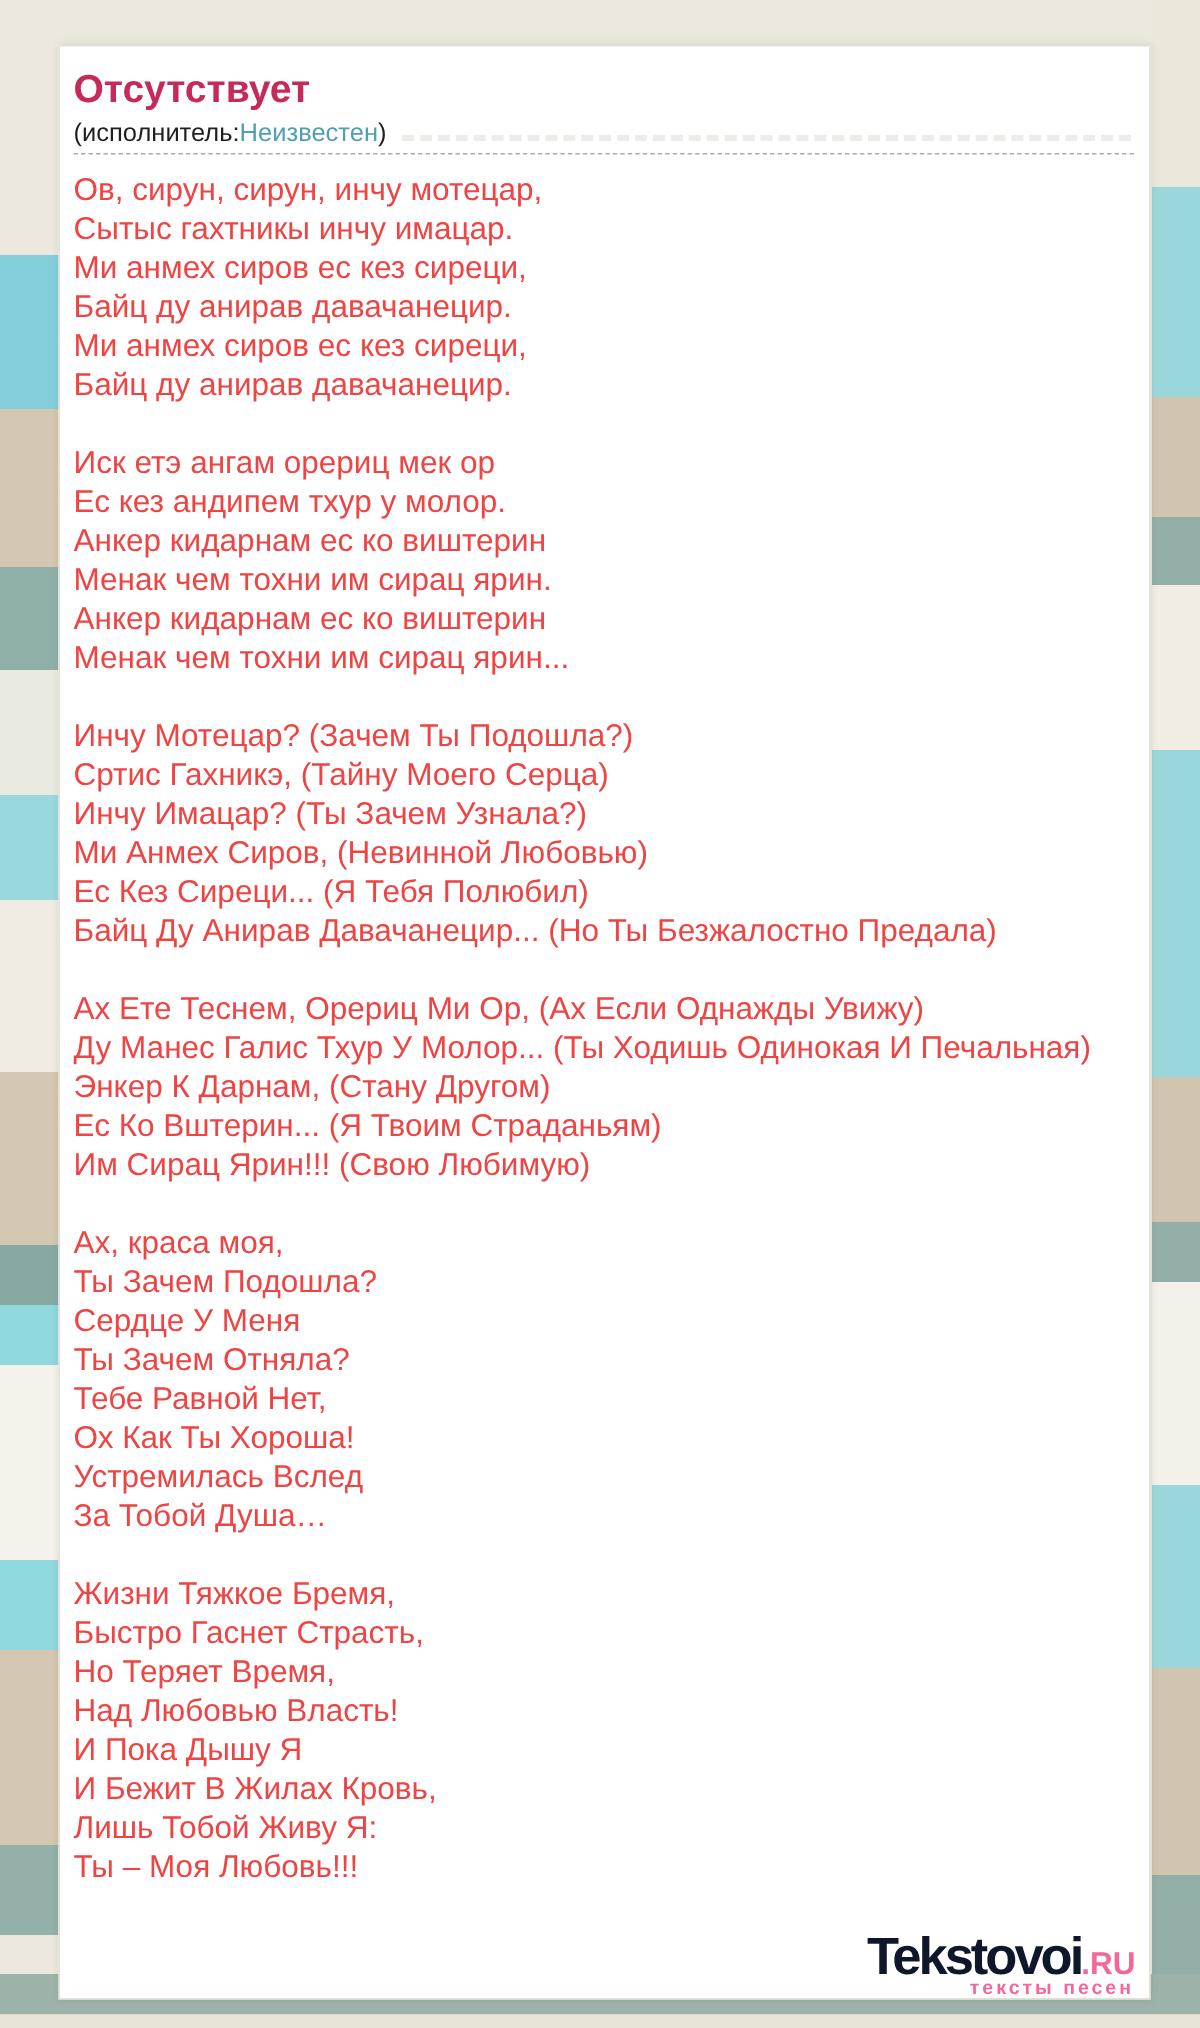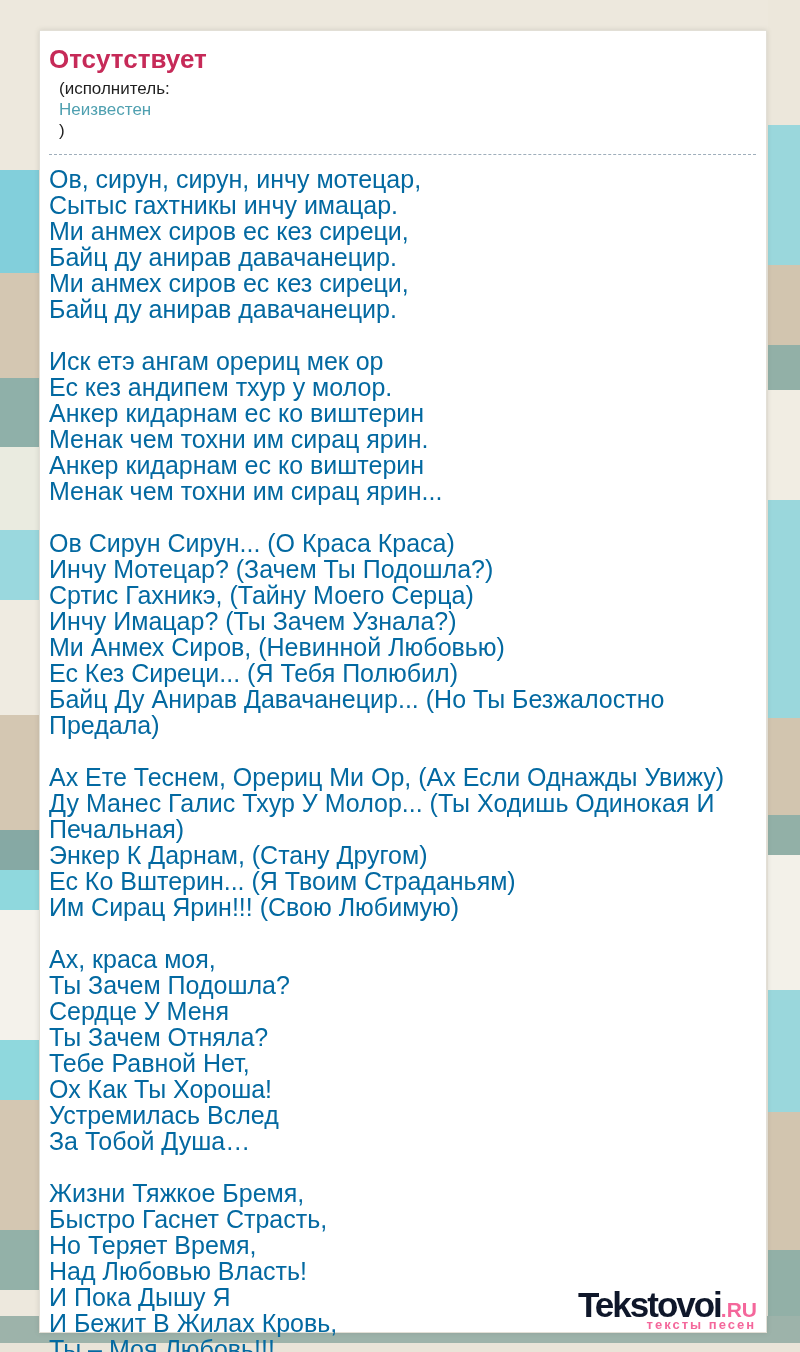"(исполнитель:" .artist-line { flex-direction: column -> none }
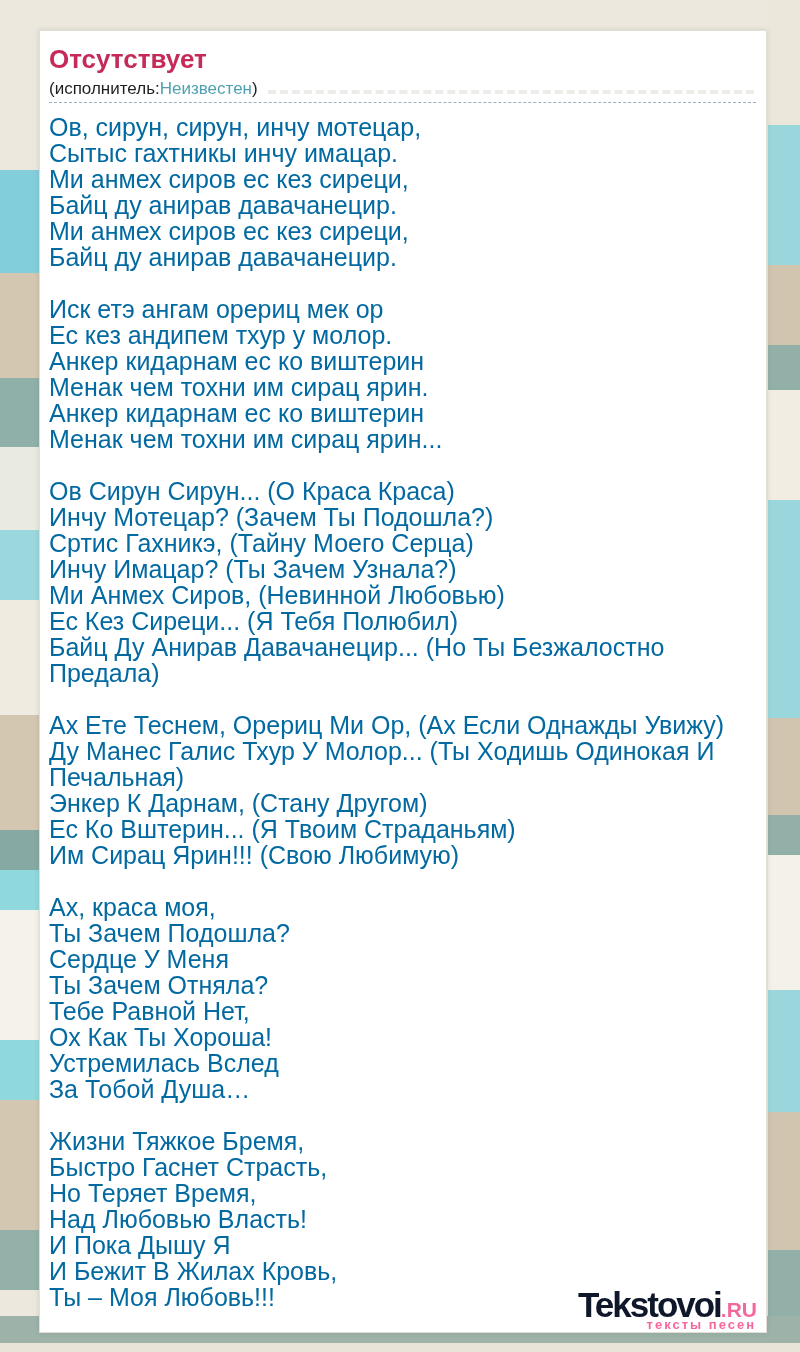"Ов, сирун, сирун, инчу мотецар," .lyrics { color: #0369a1 -> #ef4444; font-size: 25px -> 21px }
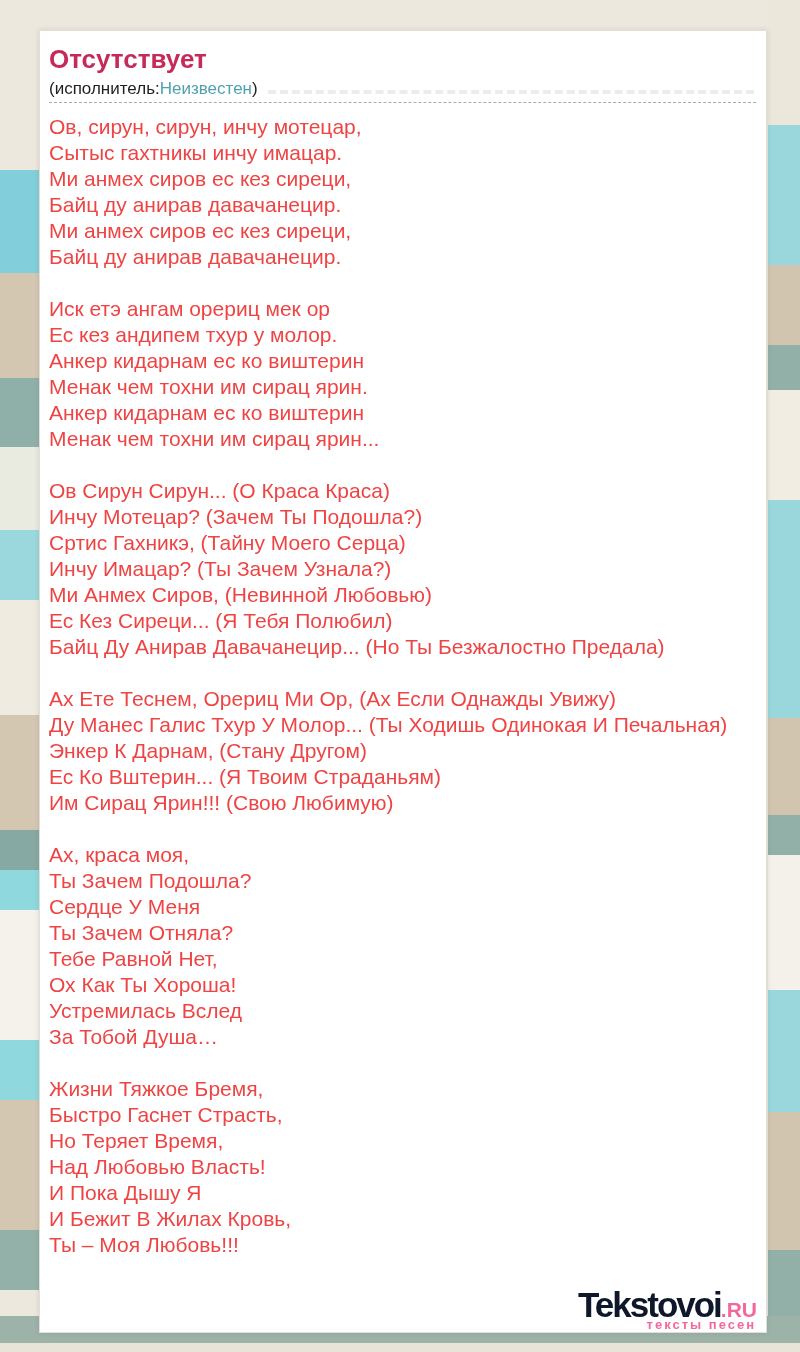"Ов Сирун Сирун... (О Краса" div.lyric-line { html: <div>Ов Сирун Сирун... (О Краса Краса)</div> -> none }
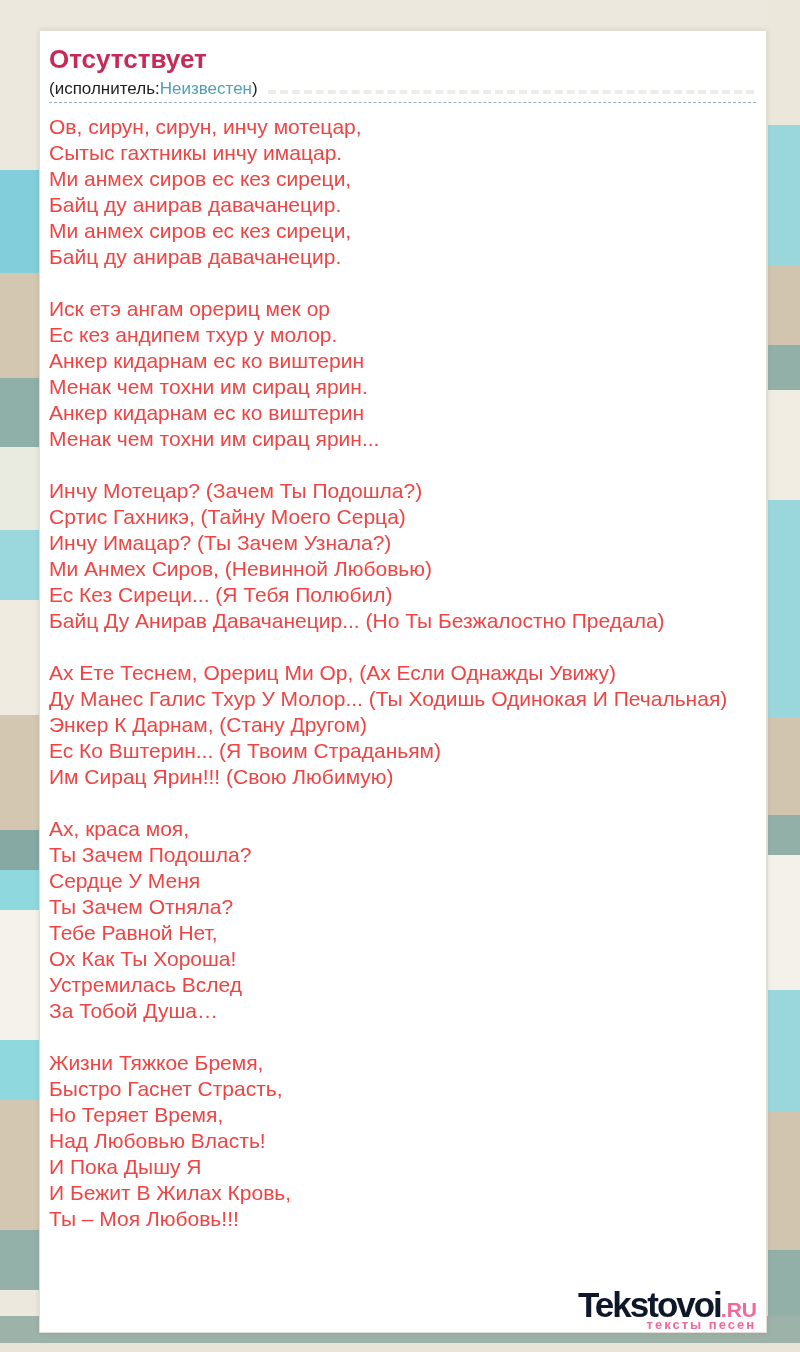"Лишь Тобой Живу Я:" div.lyric-line { html: none -> <div>Лишь Тобой Живу Я:</div> }
